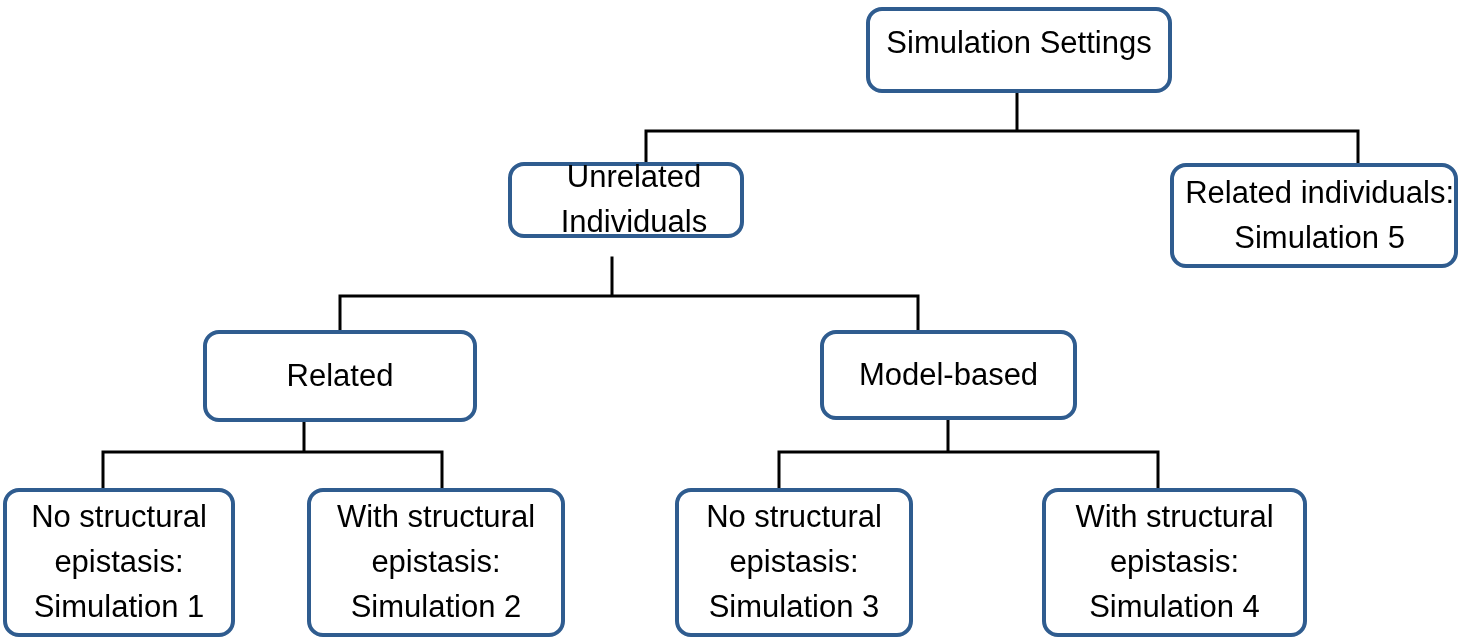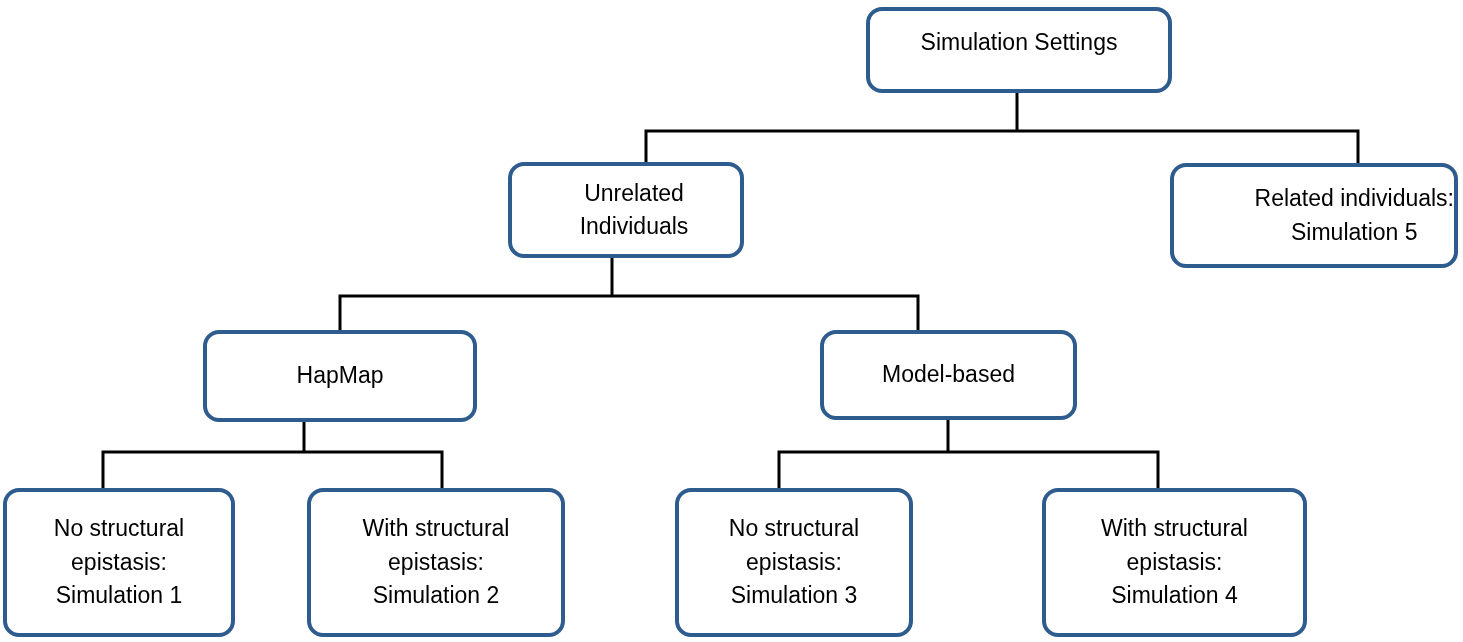"Simulation Settings" .node { font-size: 23px -> 31px }
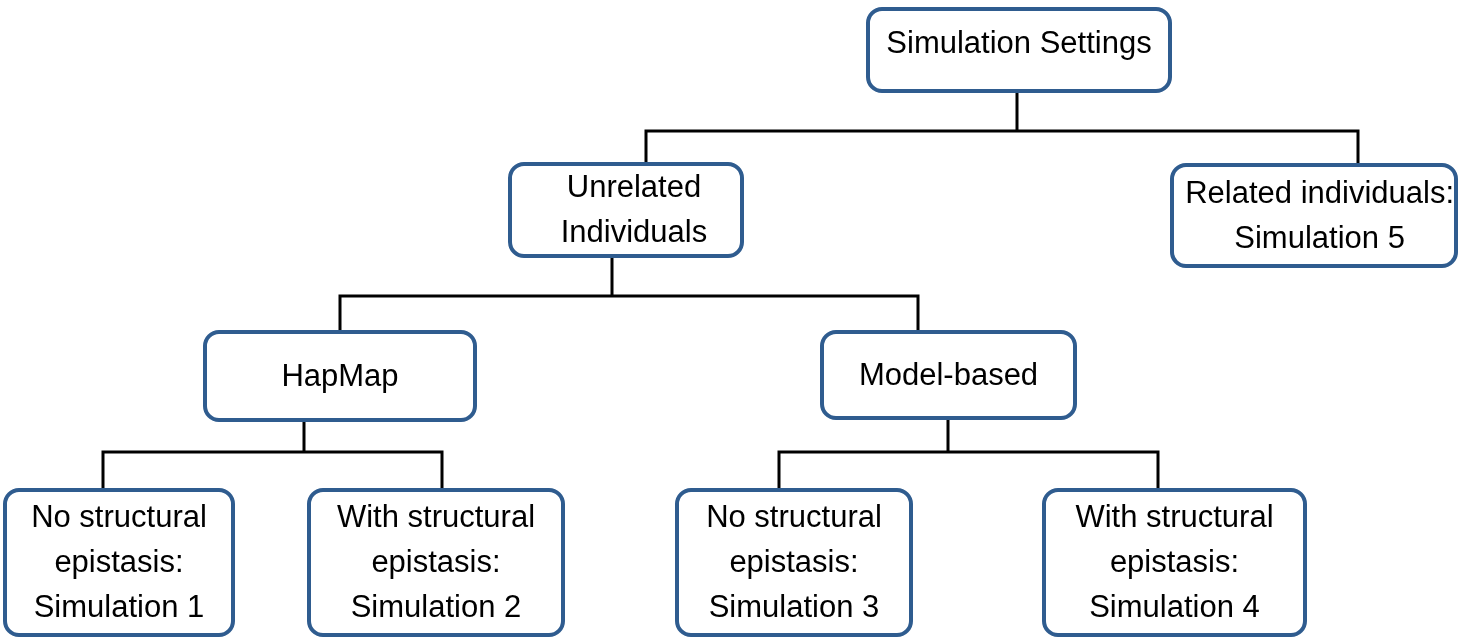"Unrelated" div.node { height: 96px -> 76px }
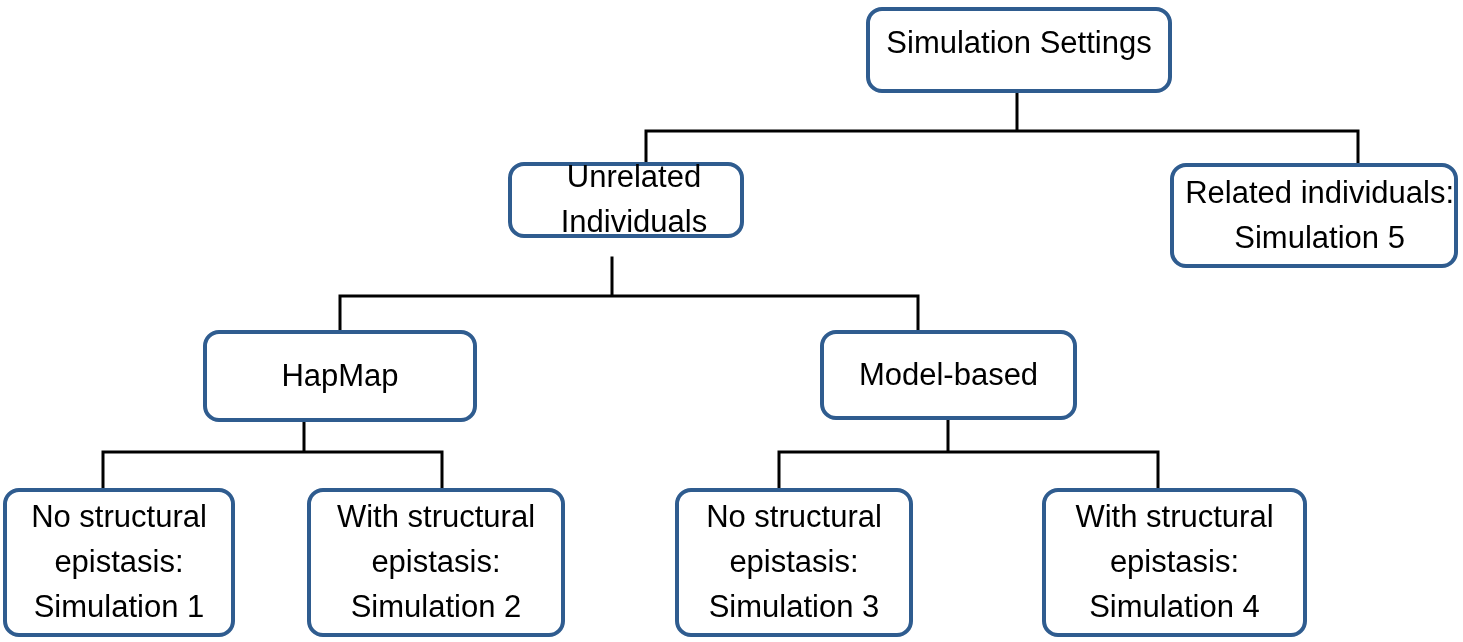"HapMap" span.label { text: HapMap -> Related }
